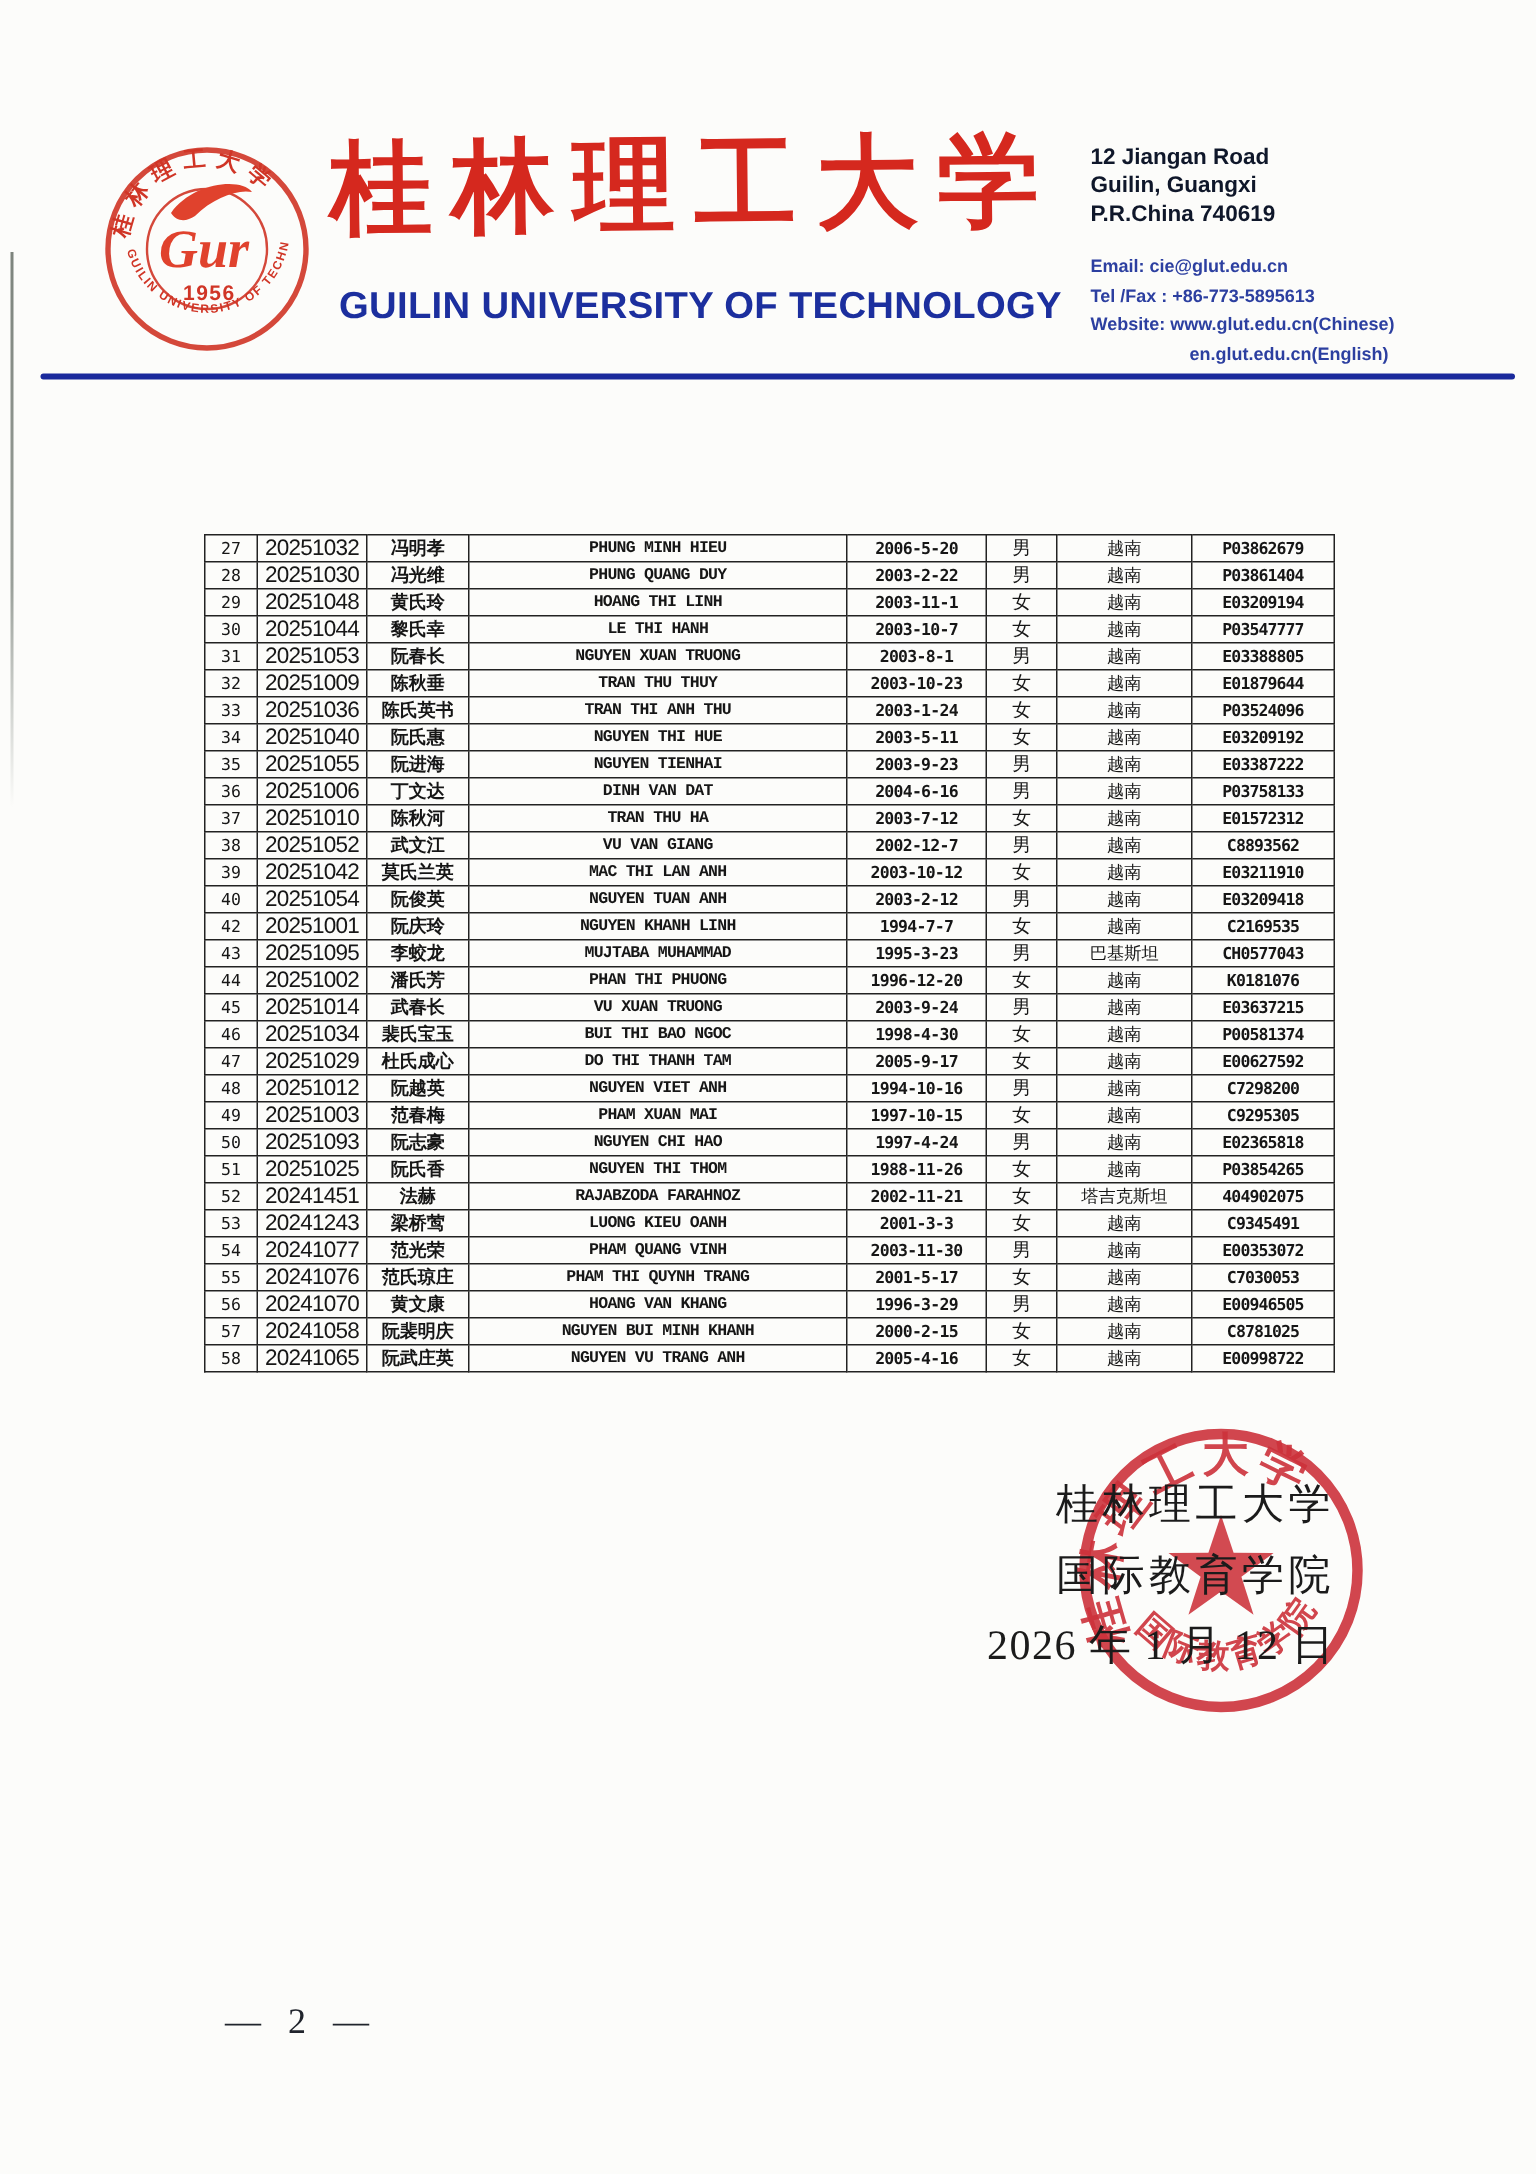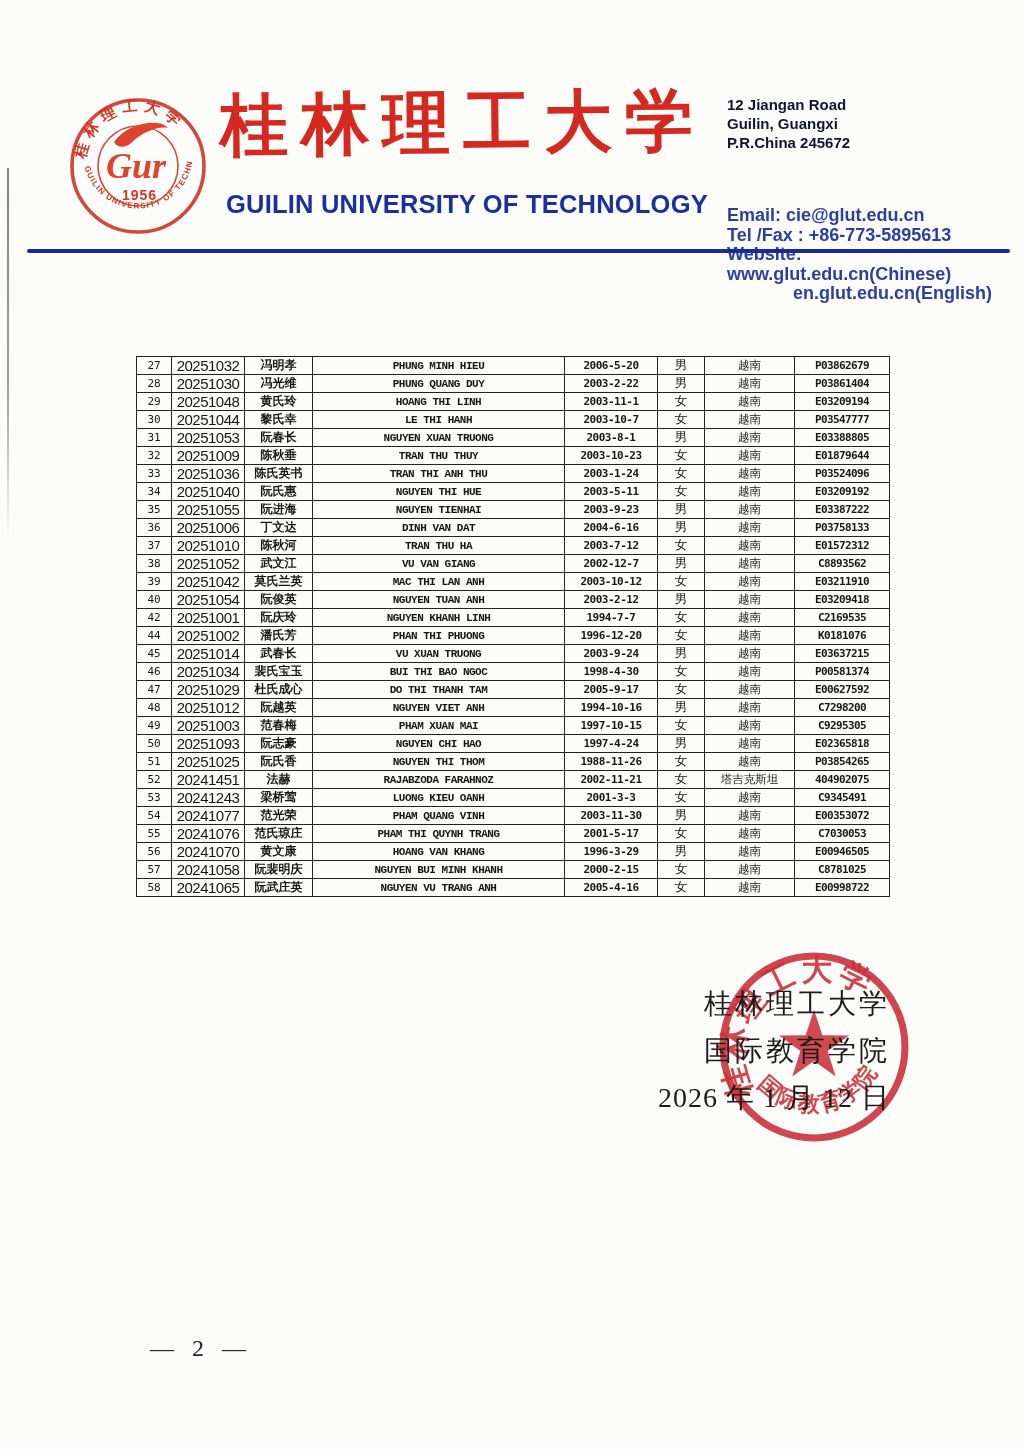"P.R.China 245672" div { text: 245672 -> 740619 }
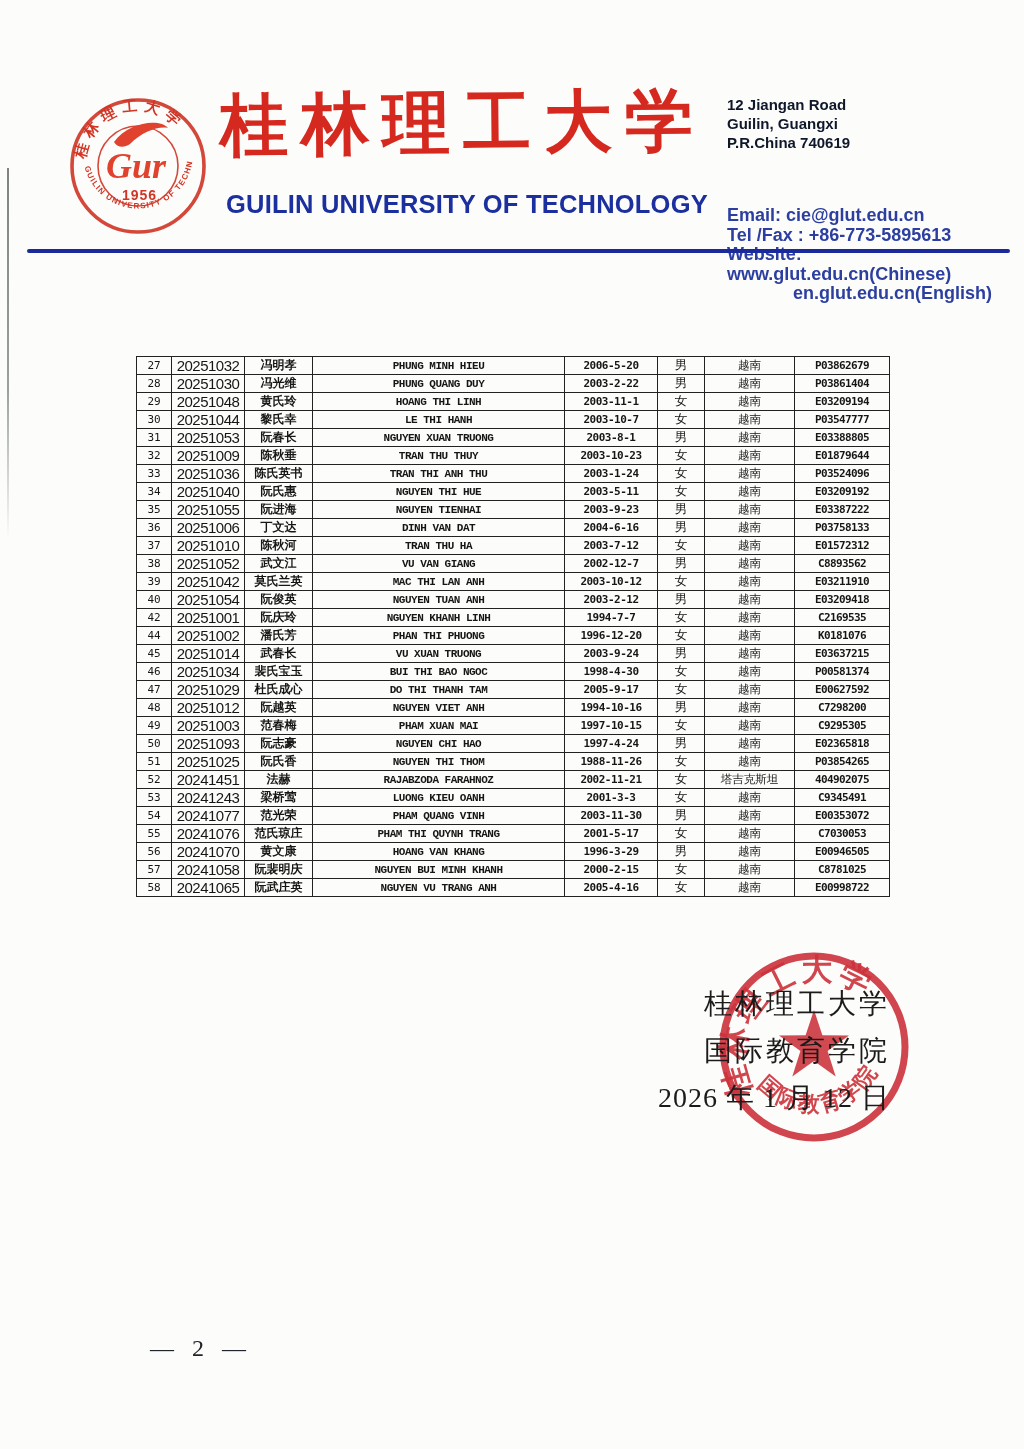"Email: cie@glut.edu.cn" .contact-block { font-size: 18px -> 12px; margin-top: 38px -> none }
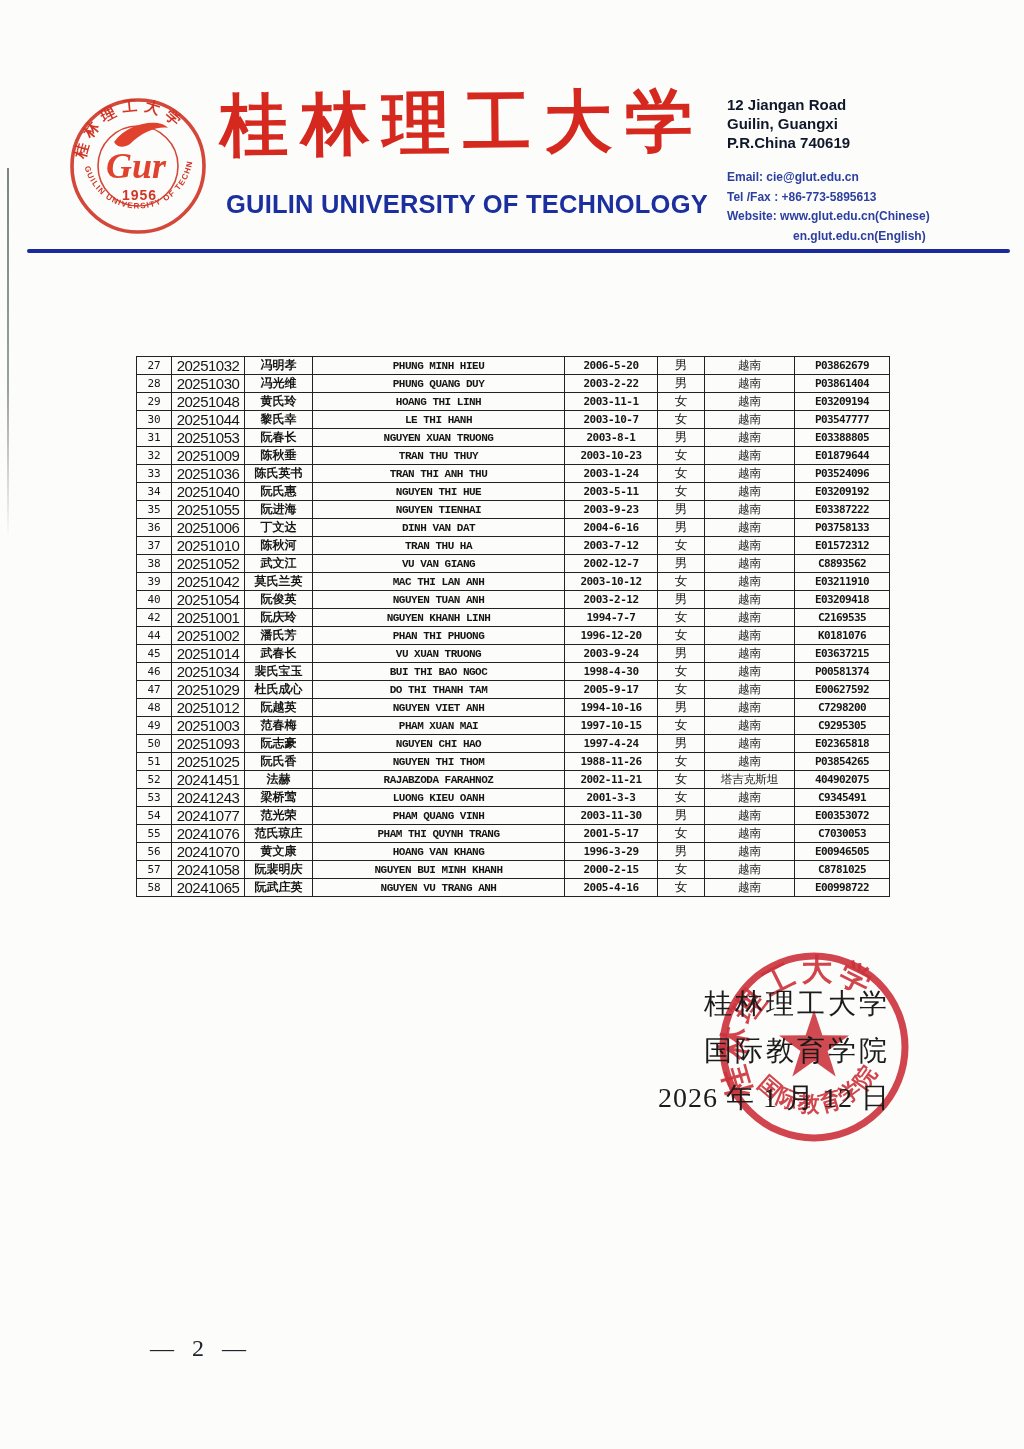"43" tr { html: none -> <tr> <td>43</td> <td>20251095</td> <td>李蛟龙</td> <td>MUJTABA MUHAMMAD</td> <td>1995-3-23</td> <td>男</td> <td>巴基斯坦</td> <td>CH0577043</td> </tr> }
